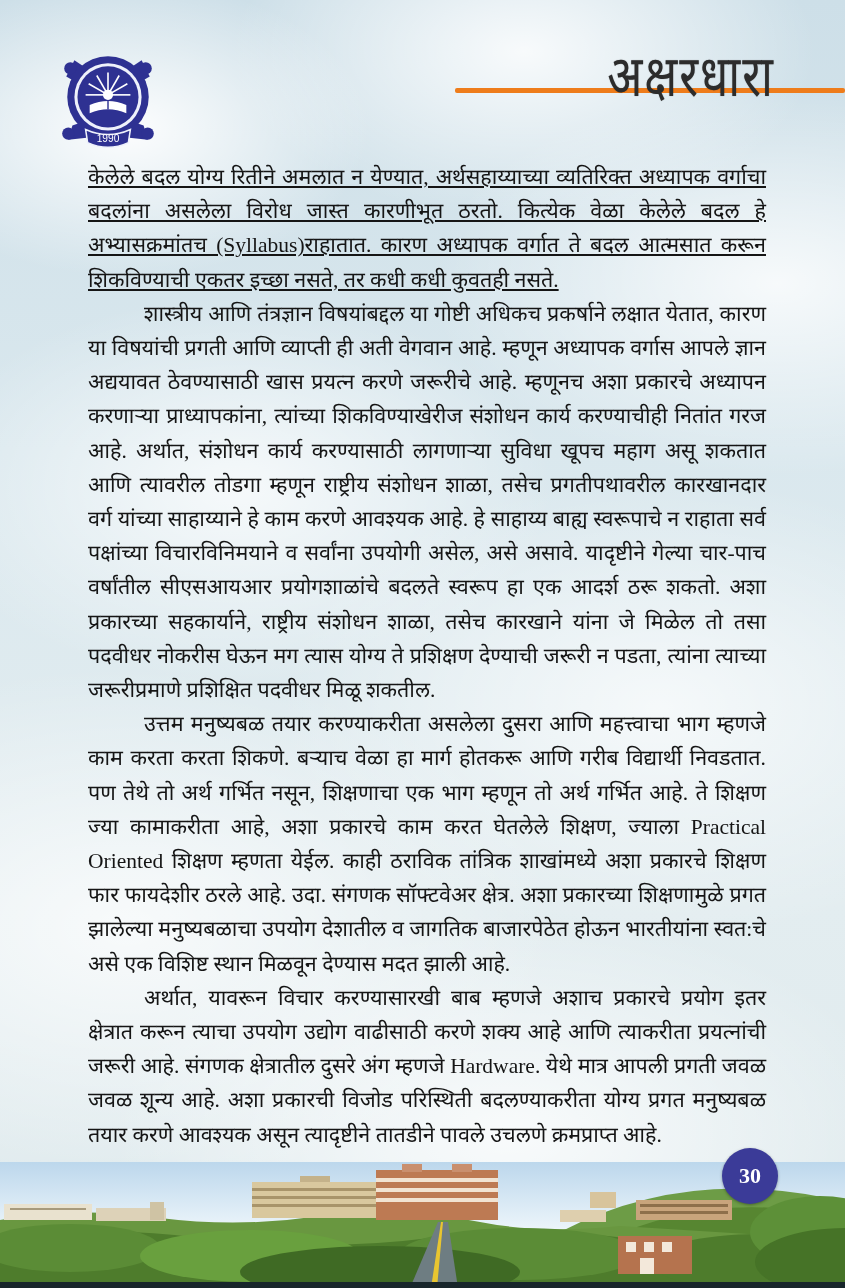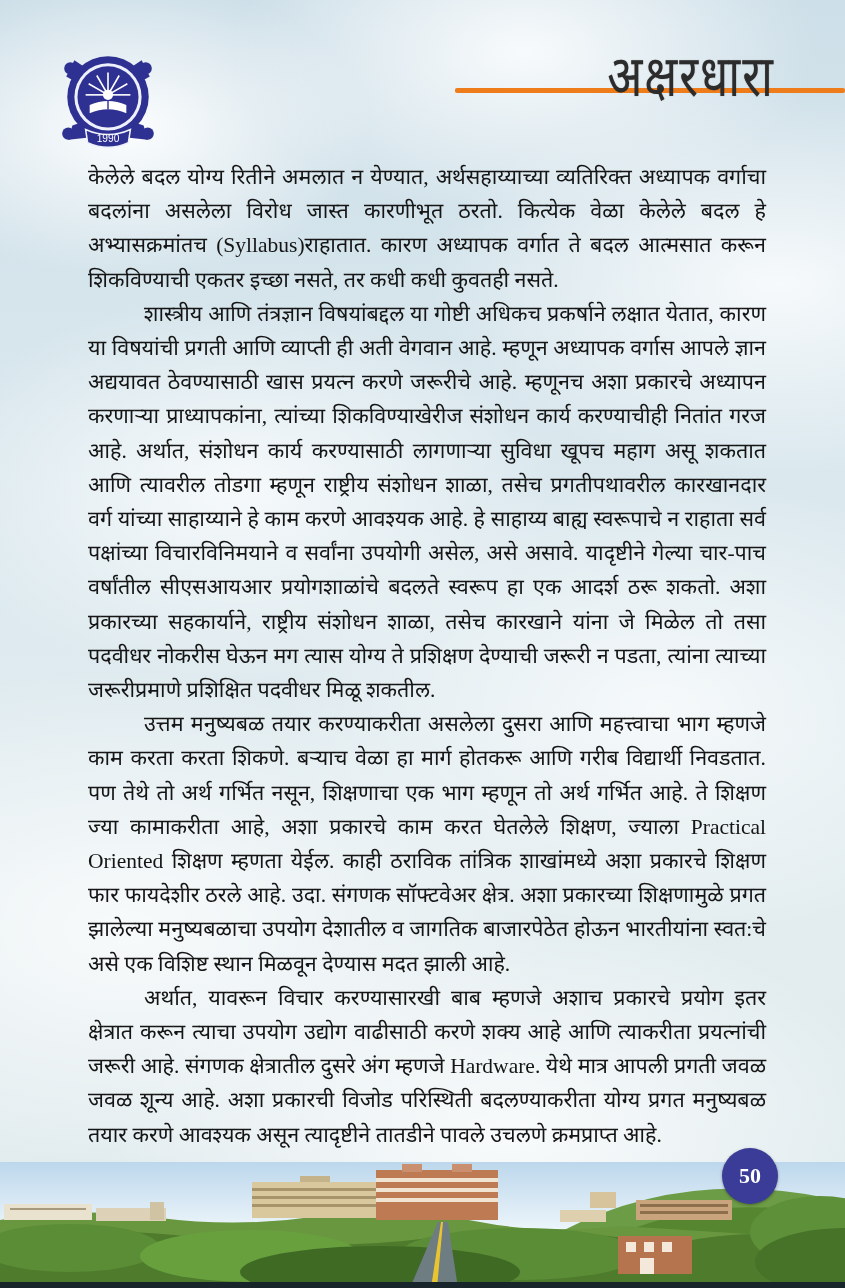"केलेले बदल योग्य रितीने अमलात" .article p.no-indent { text-decoration: none -> underline }
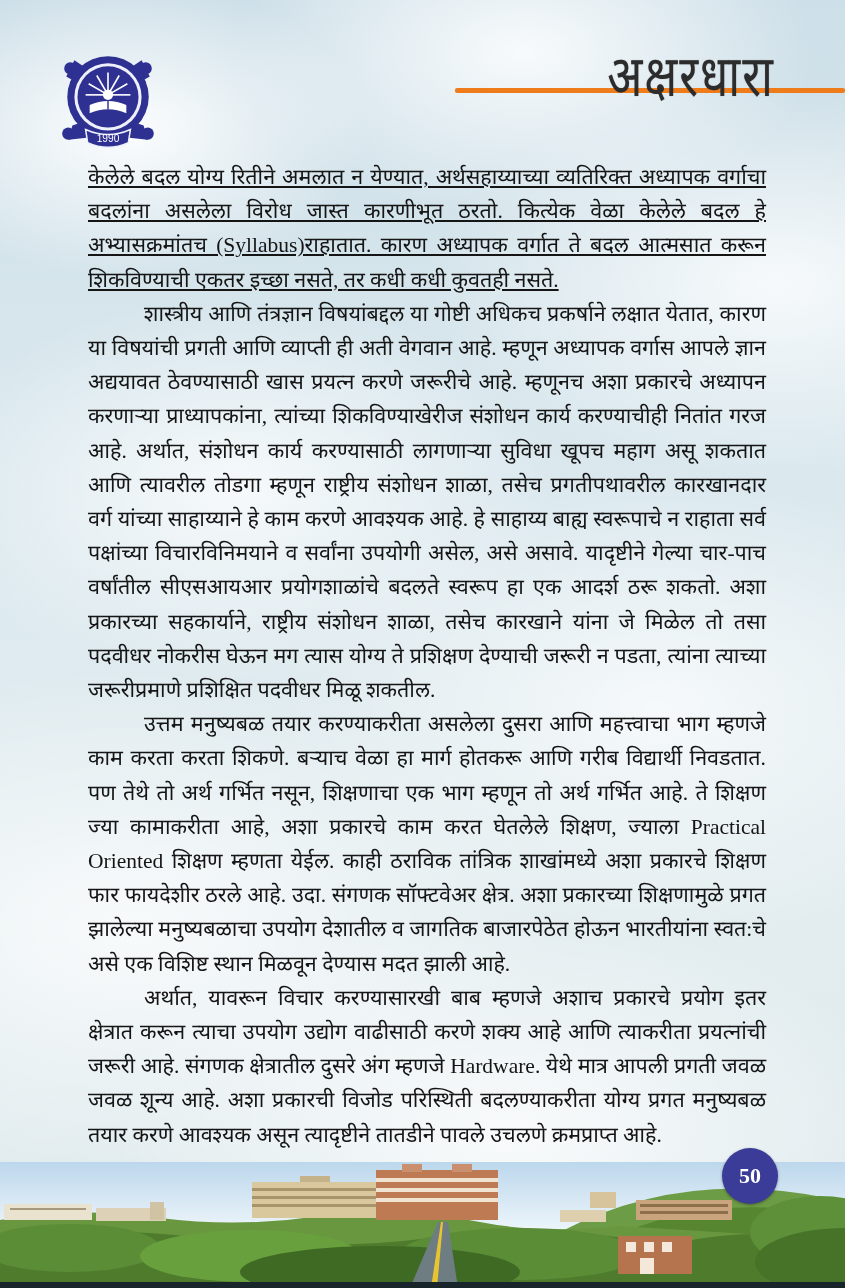"50" div.page-number { text: 50 -> 30 }
